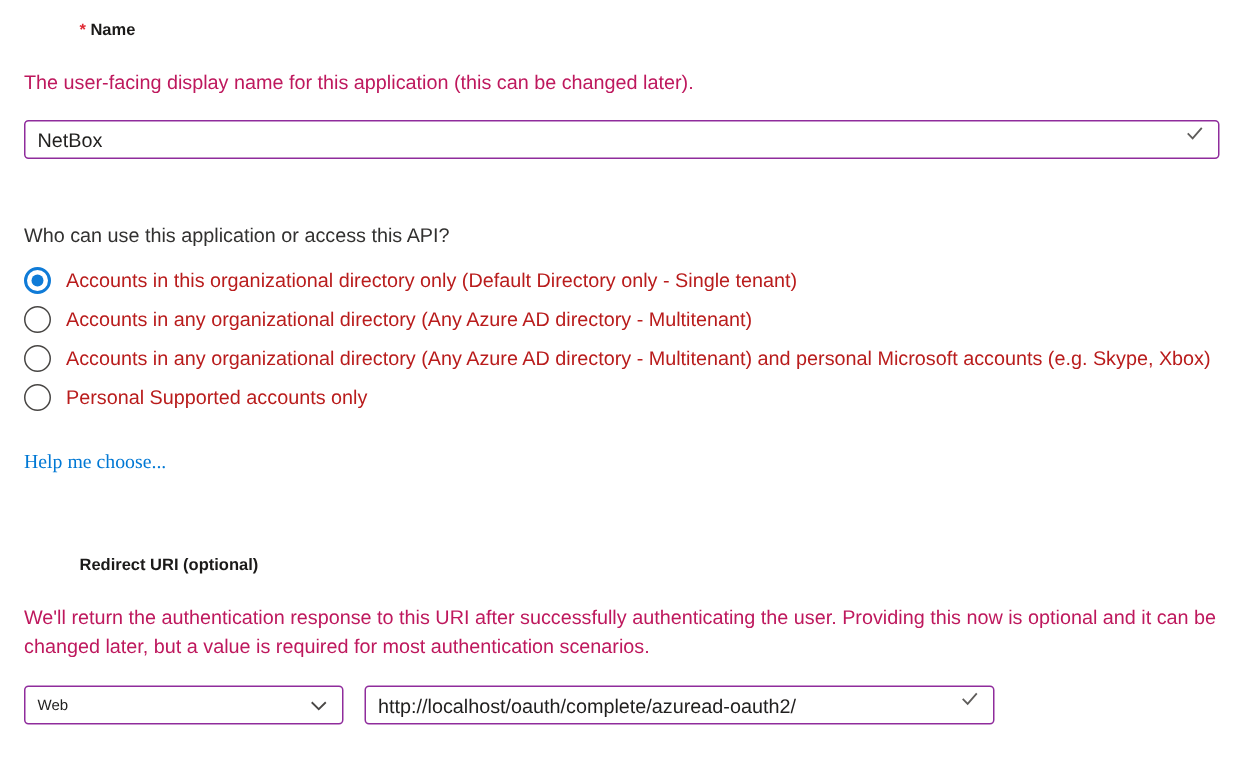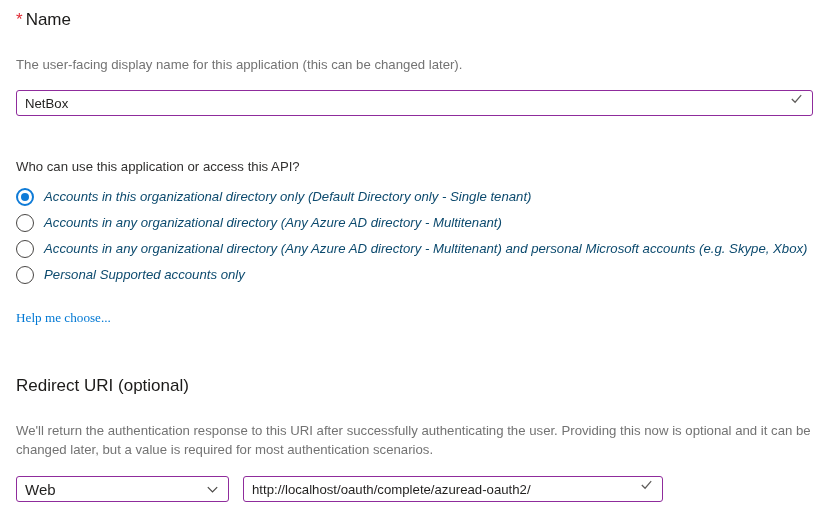"* Name" .section-title { font-size: 17px -> 11px; font-weight: 400 -> 700; margin-left: none -> 37px }
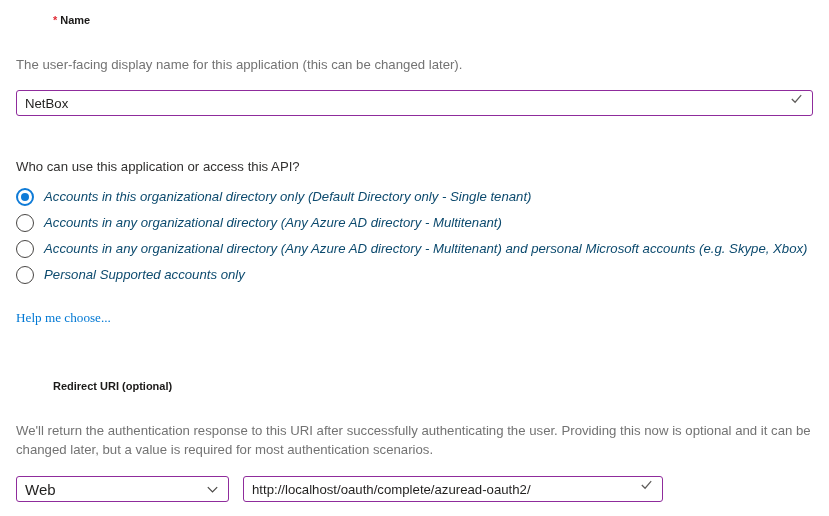"The user-facing display name for" .desc { color: #737373 -> #be185d; margin-top: 25px -> 15px }
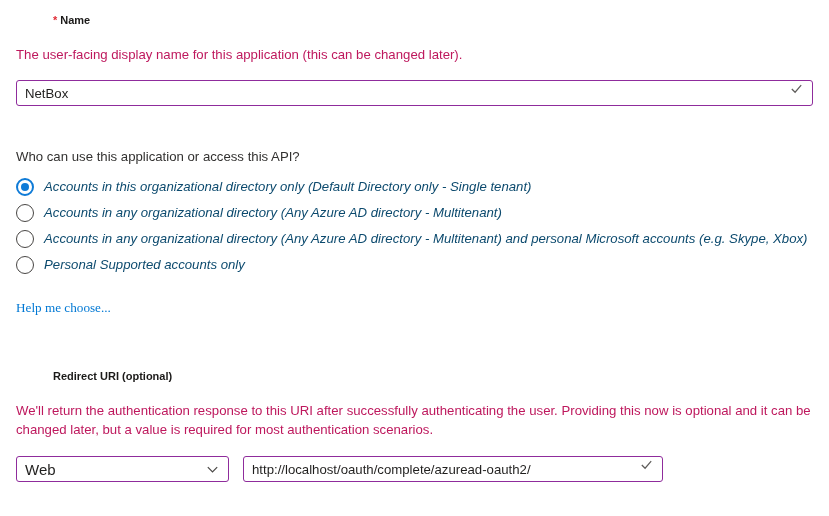"Accounts in this organizational" .radio-label { color: #0c4a6e -> #b91c1c; font-style: italic -> none }
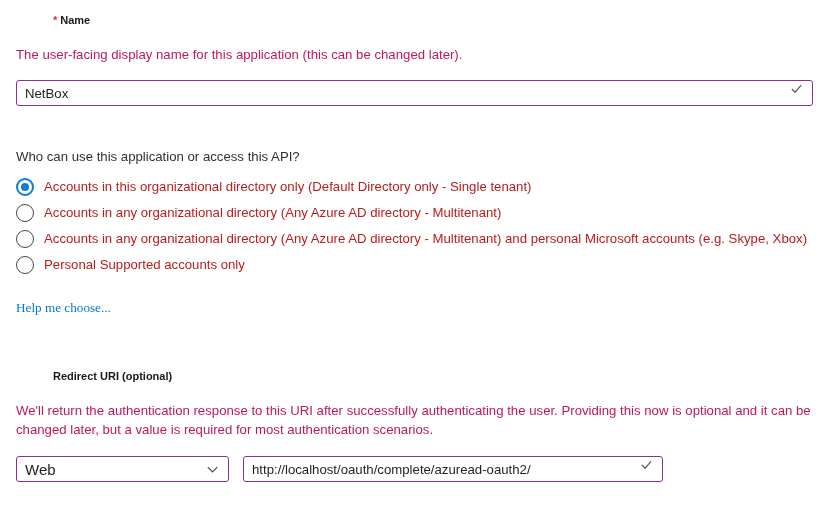"Web" .select-value { font-size: 15px -> 10px }
